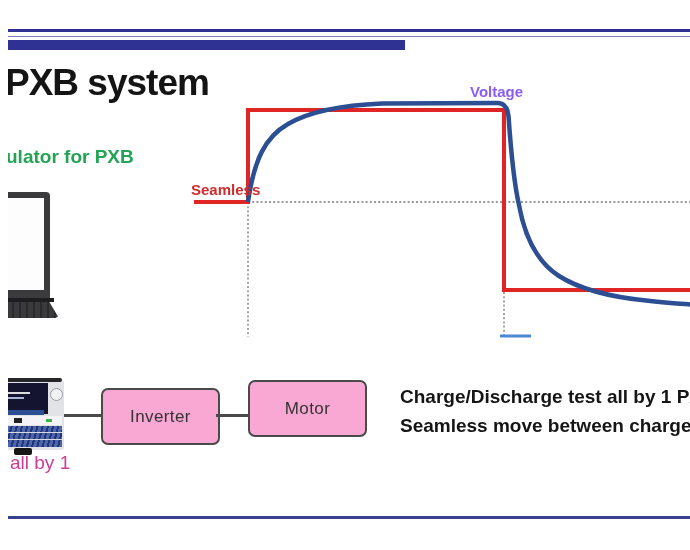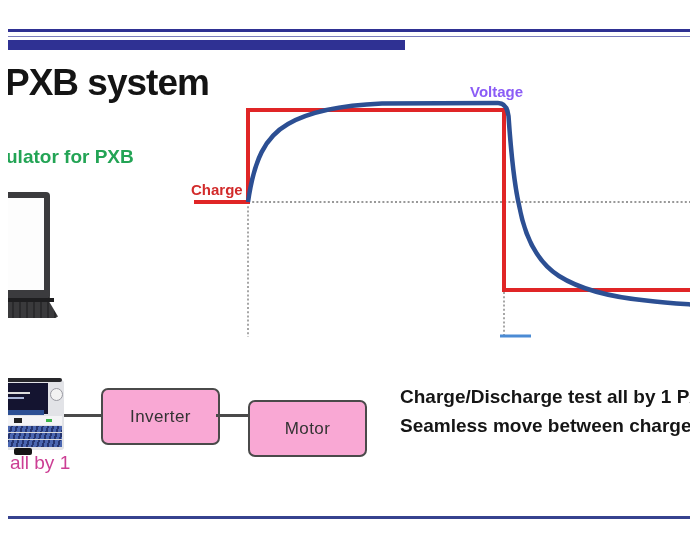"Charge" div.abs { text: Charge -> Seamless }
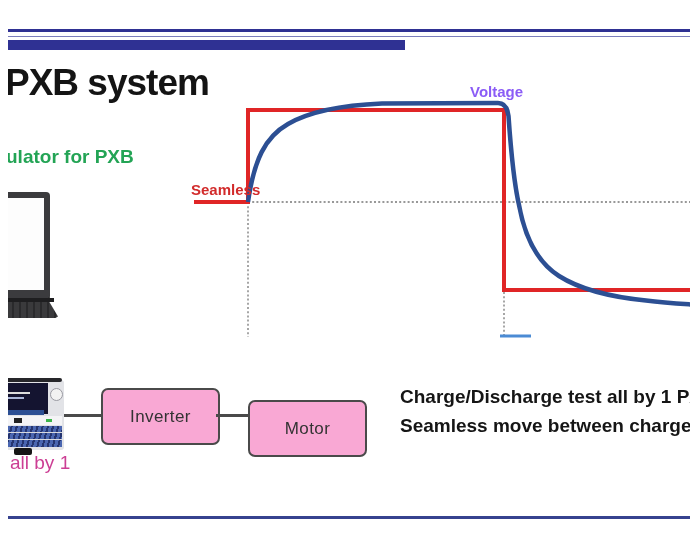"Motor" .motor-box { top: 400px -> 380px }
